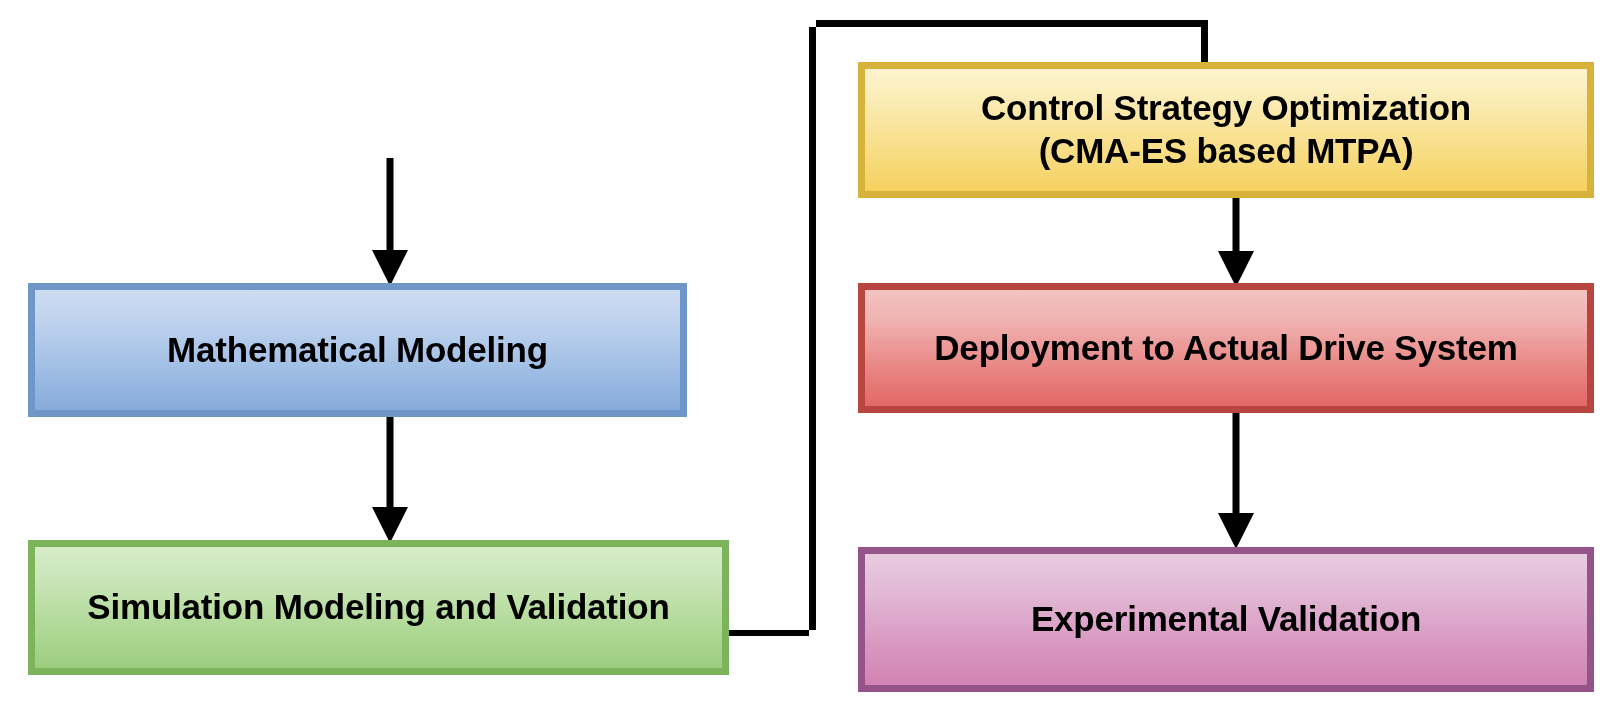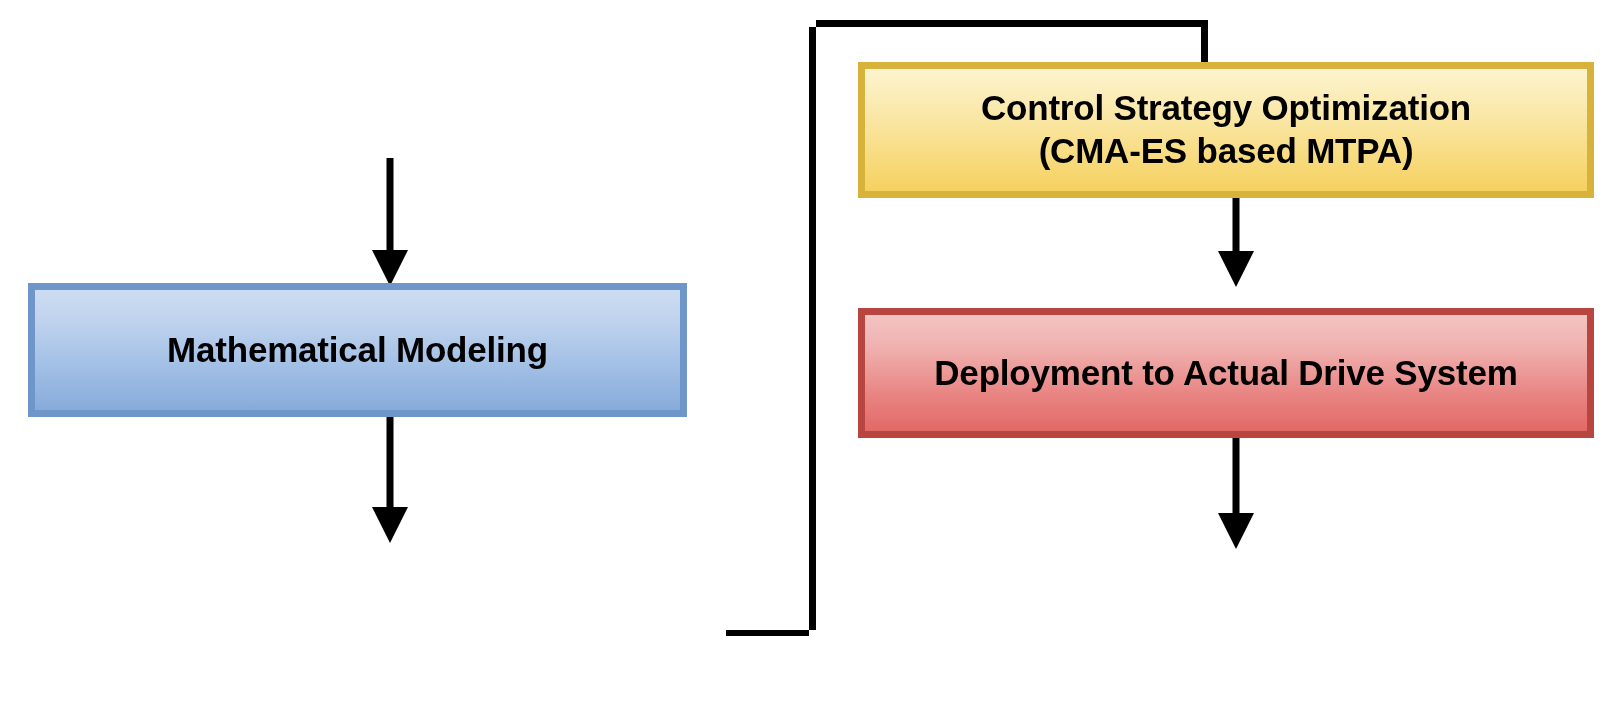"Deployment to Actual Drive System" #node-deployment { margin-top: 25px -> none }
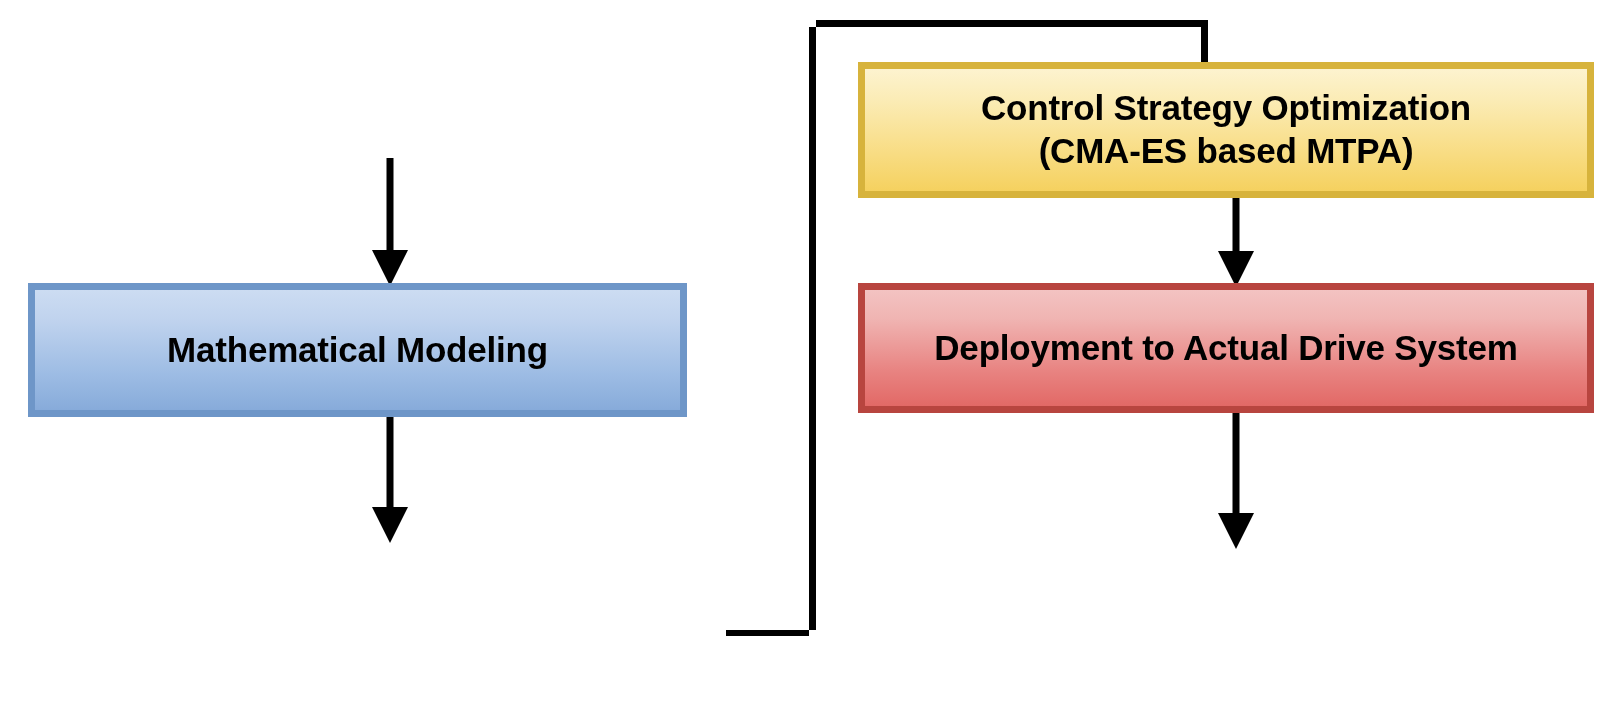"Simulation Modeling and Validation" div.node { html: none -> <div> <span>Simulation Modeling and Validation</span> </div> }
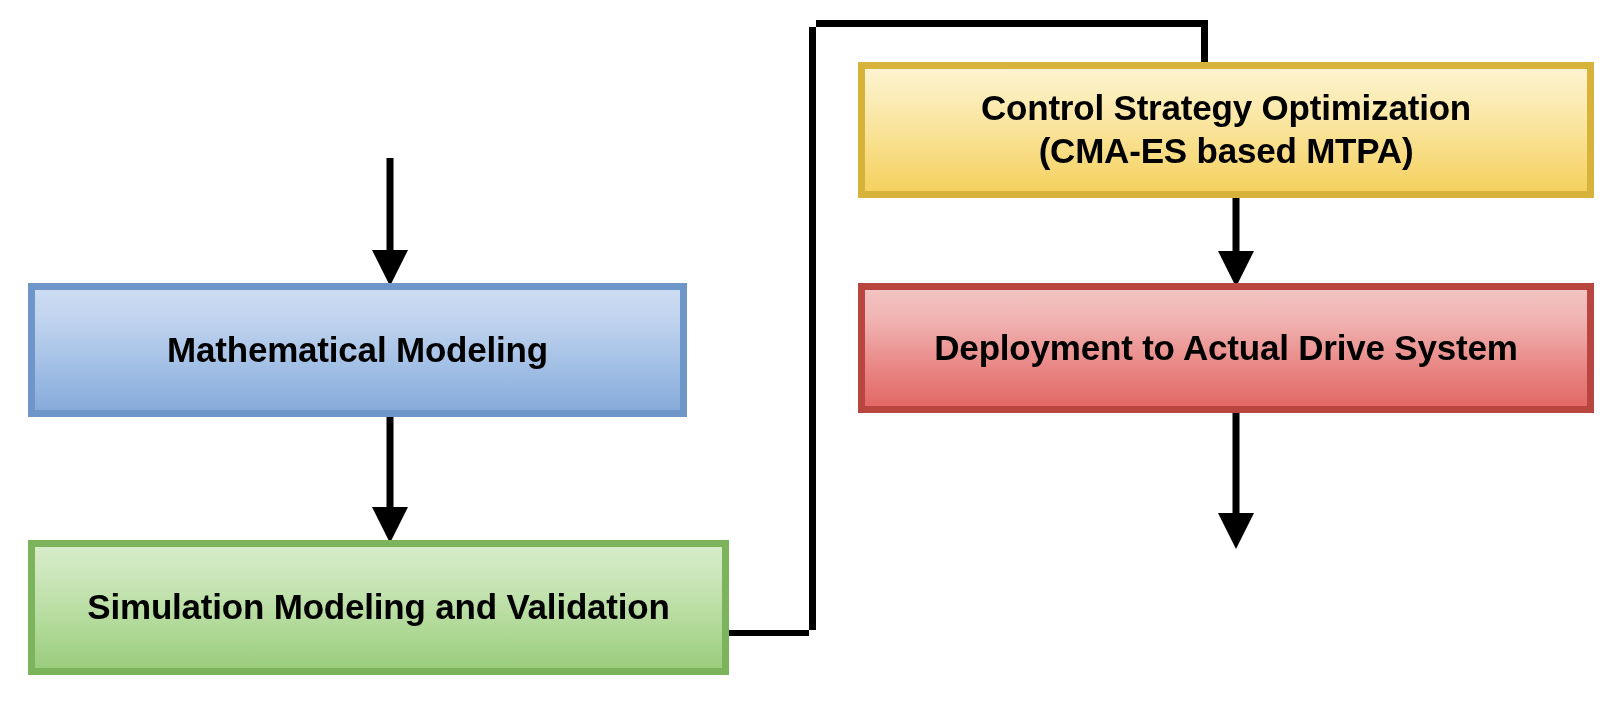"Experimental Validation" div.node { html: none -> <div> <span>Experimental Validation</span> </div> }
